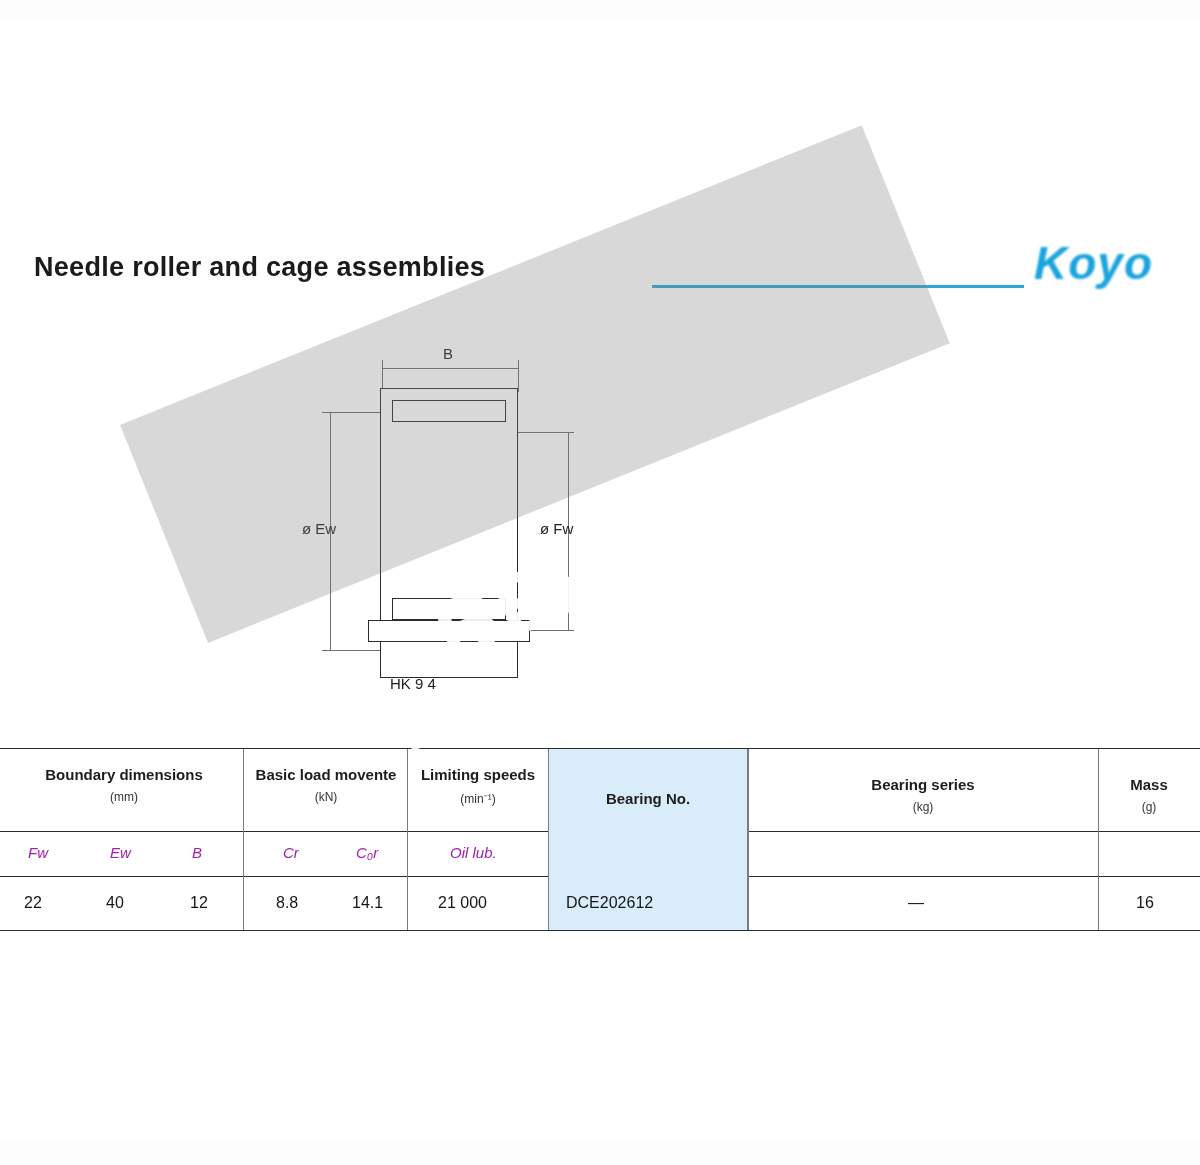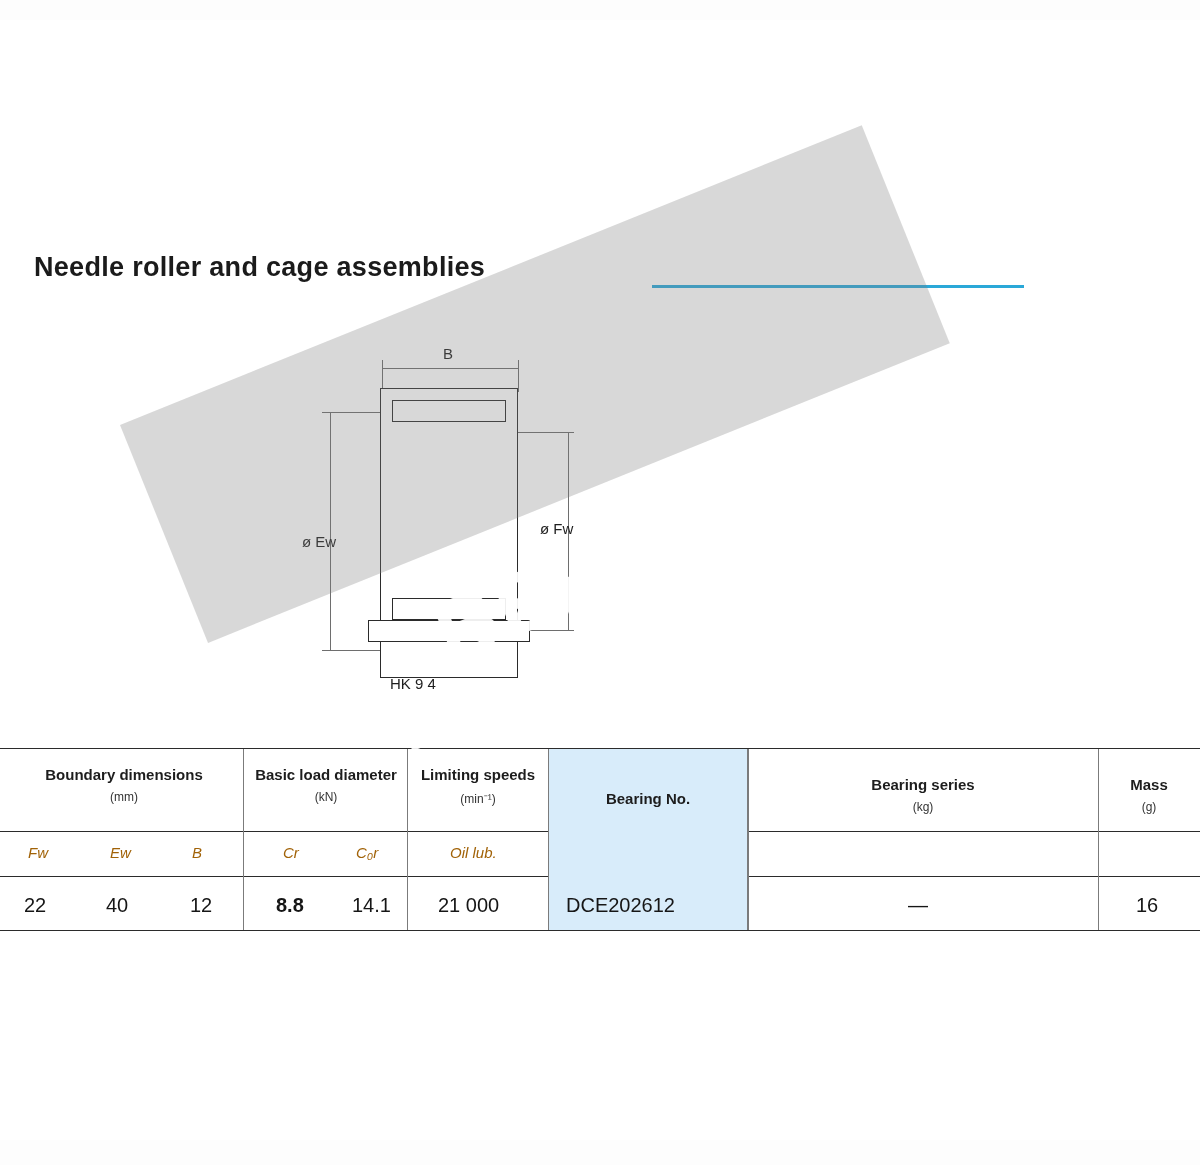"Koyo" div { html: none -> <div>Koyo</div> }
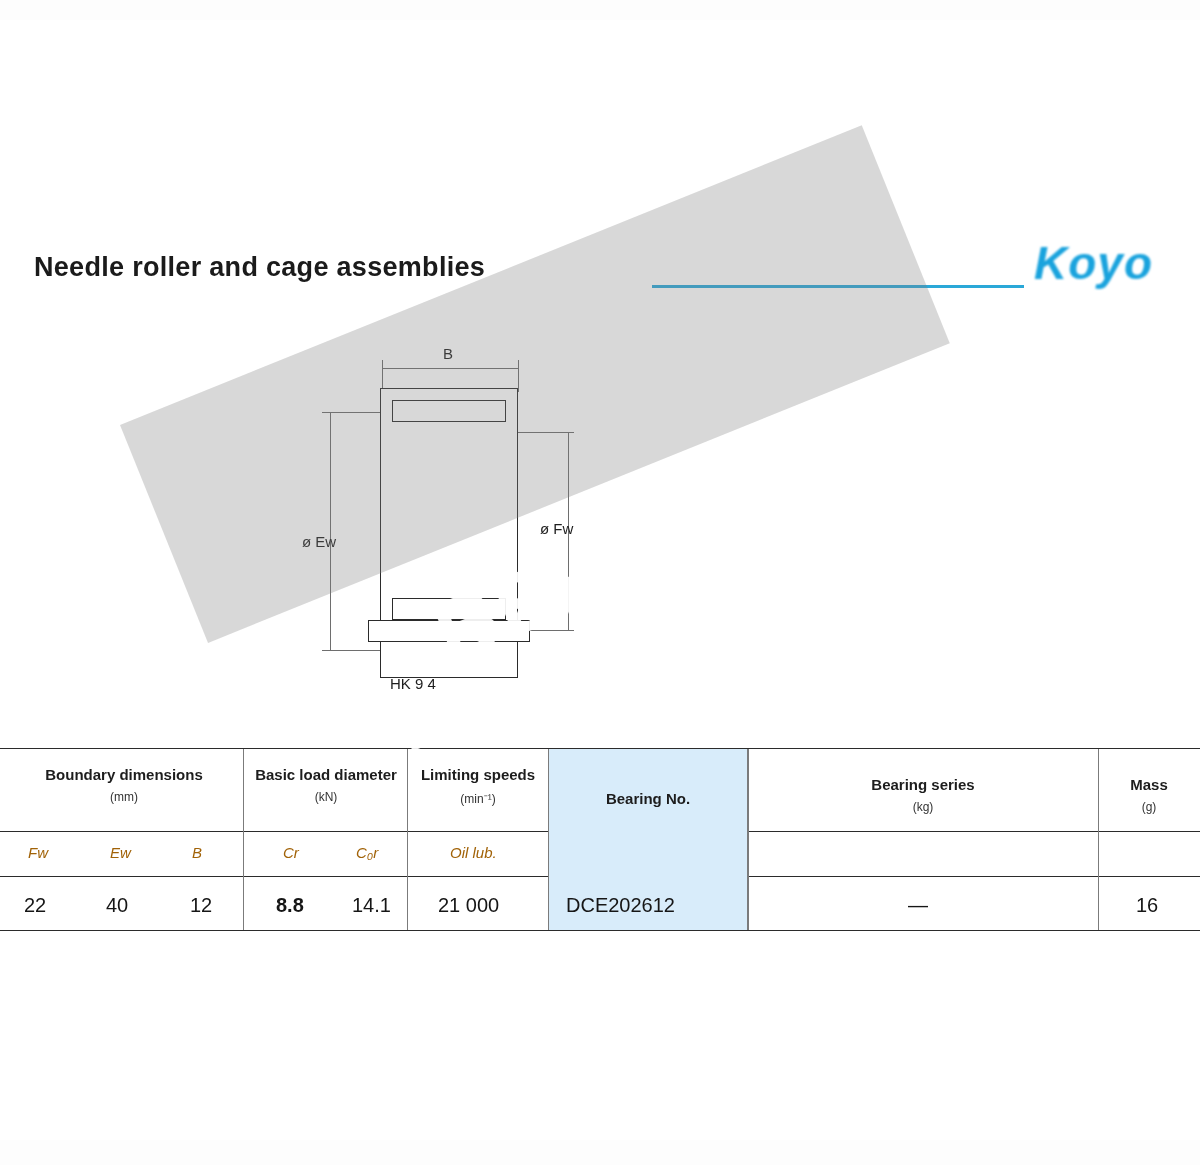"ø Ew" div.dim-label { top: 193px -> 180px }
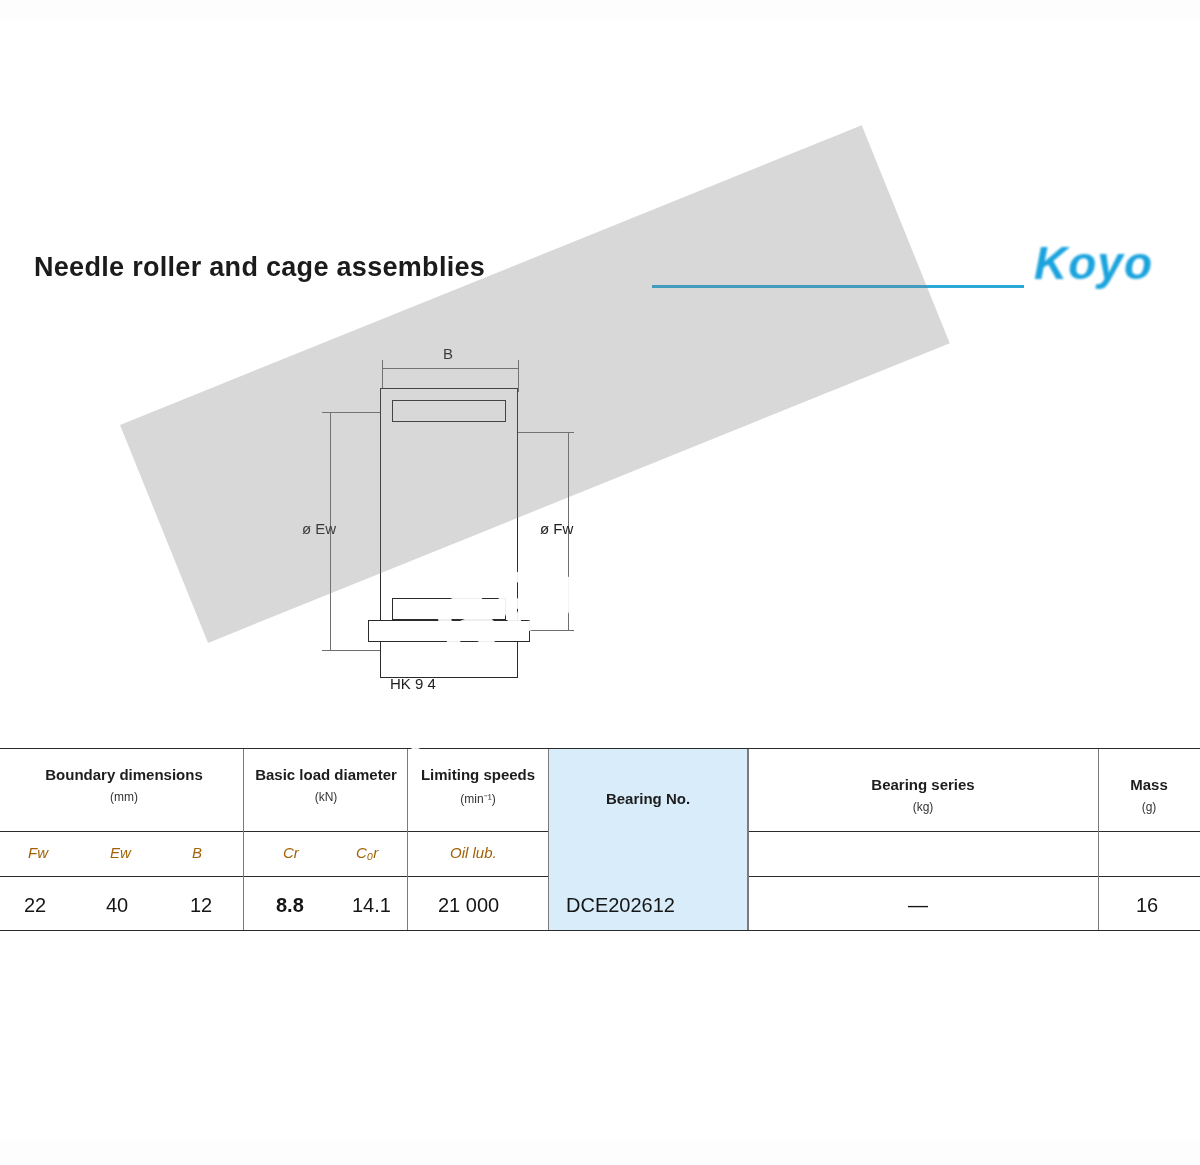"Basic load diameter" div.th { text: diameter -> movente }
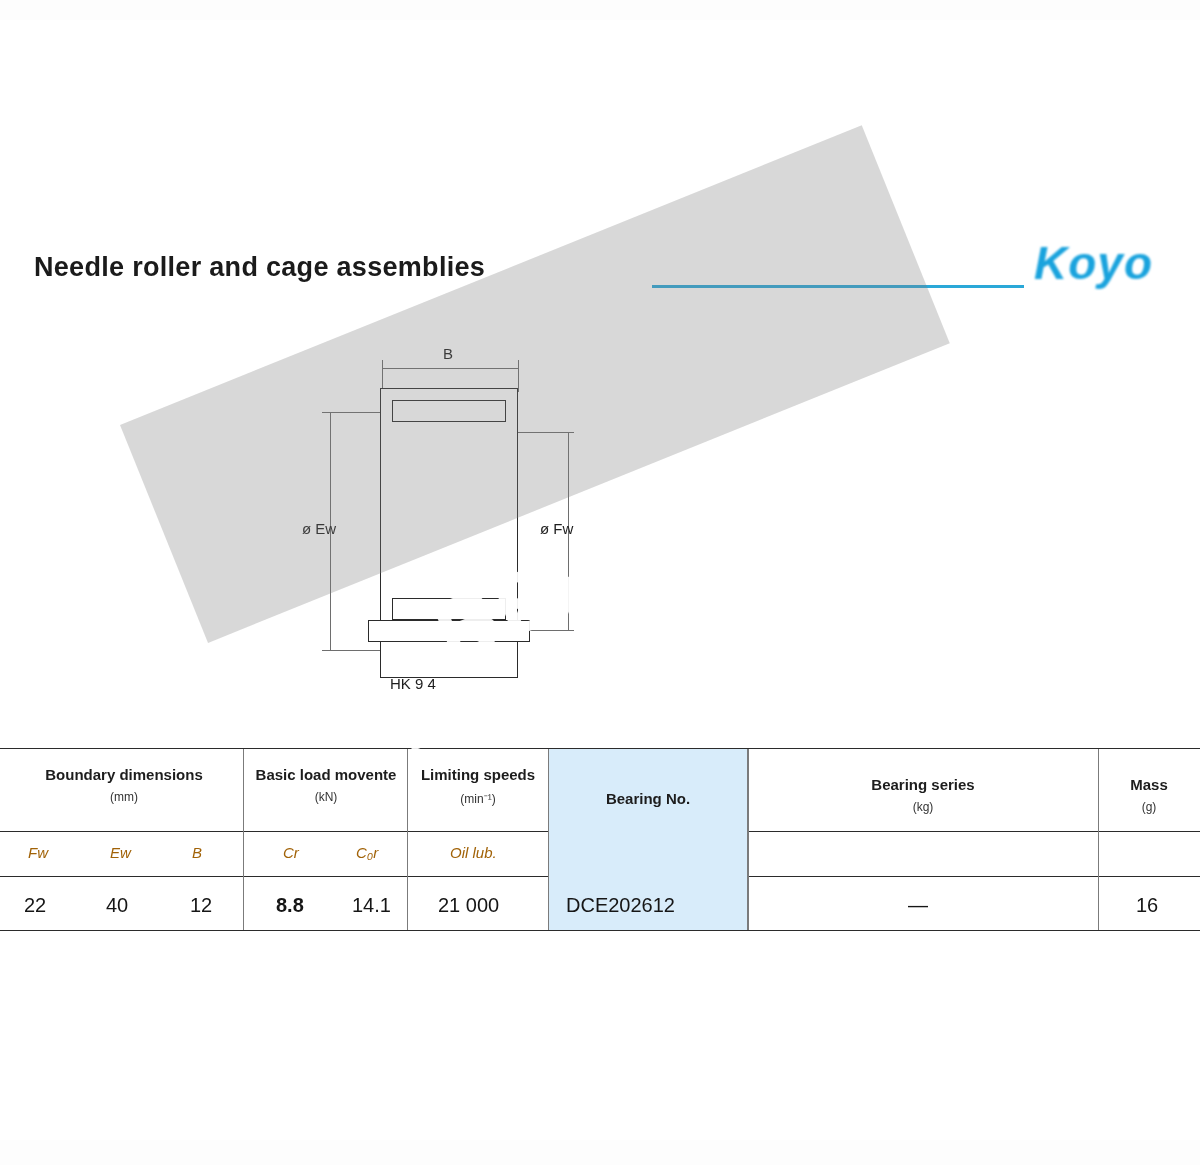"Fw" .th-sym { color: #a16207 -> #a21caf }
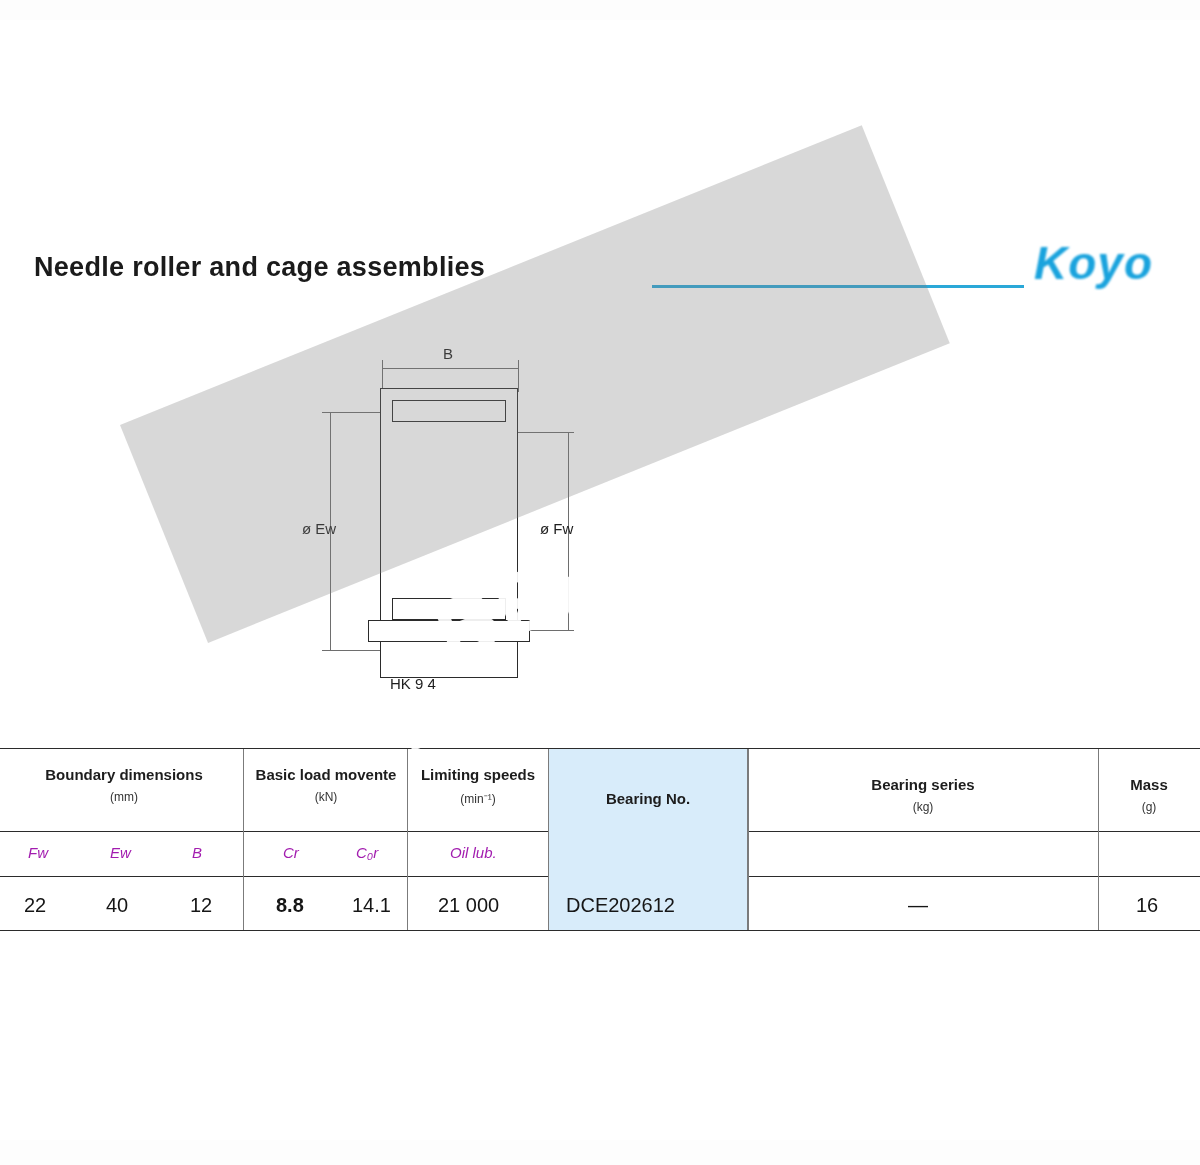"22" .cell { font-size: 20px -> 16px }
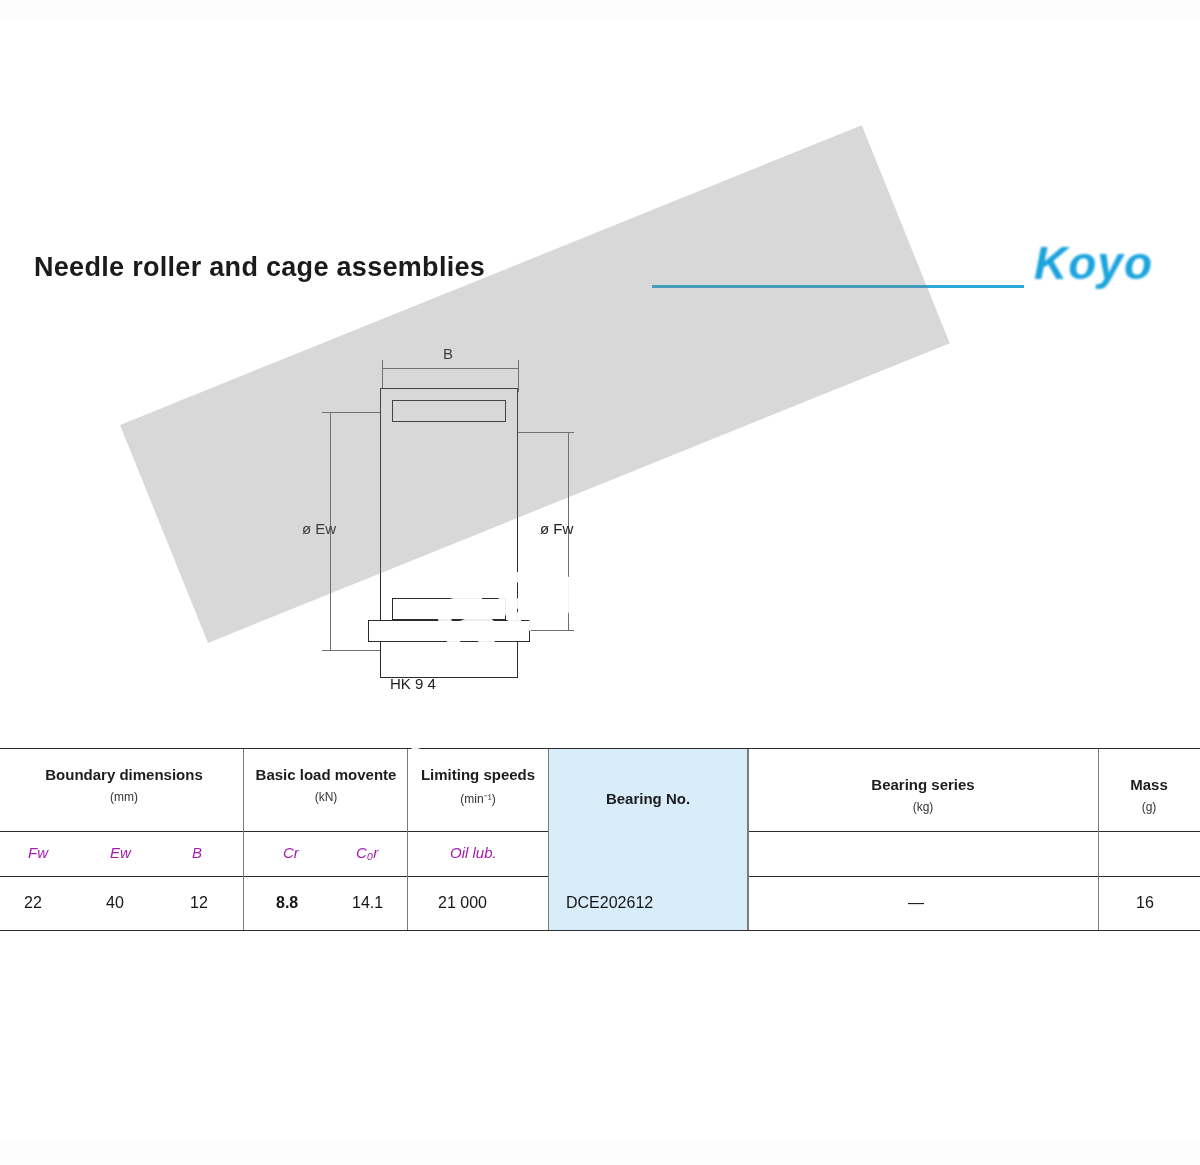"8.8" div.cell { font-weight: bold -> none }
